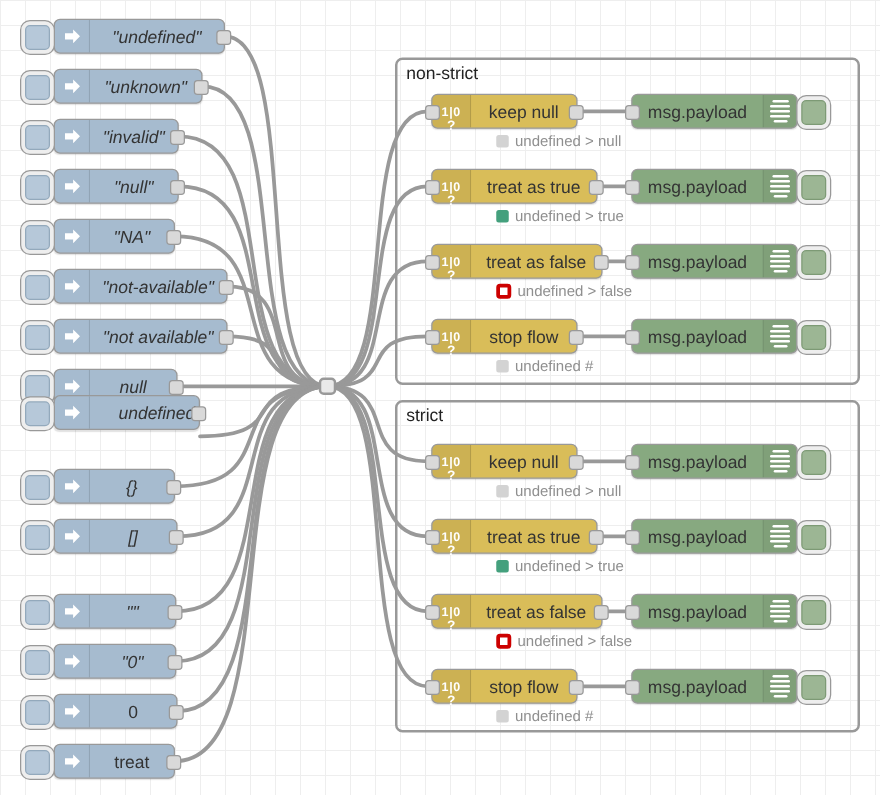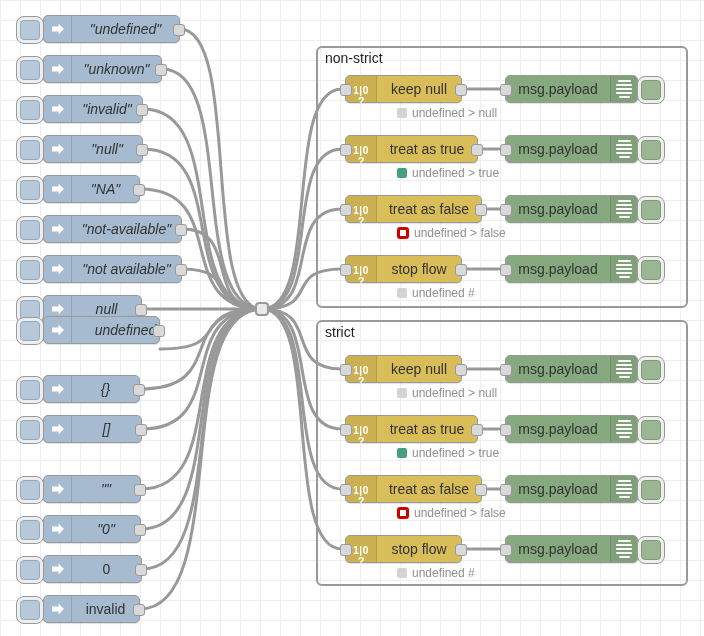"invalid" span.node-label { text: invalid -> treat }
